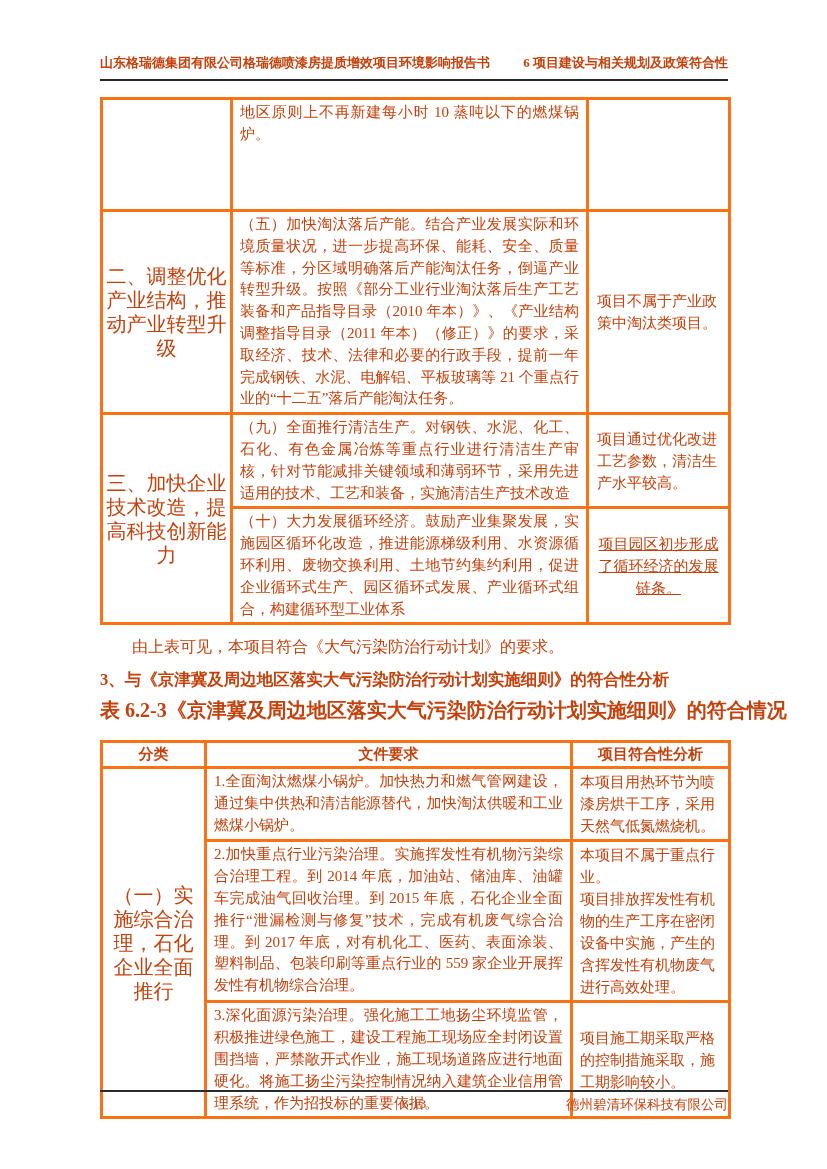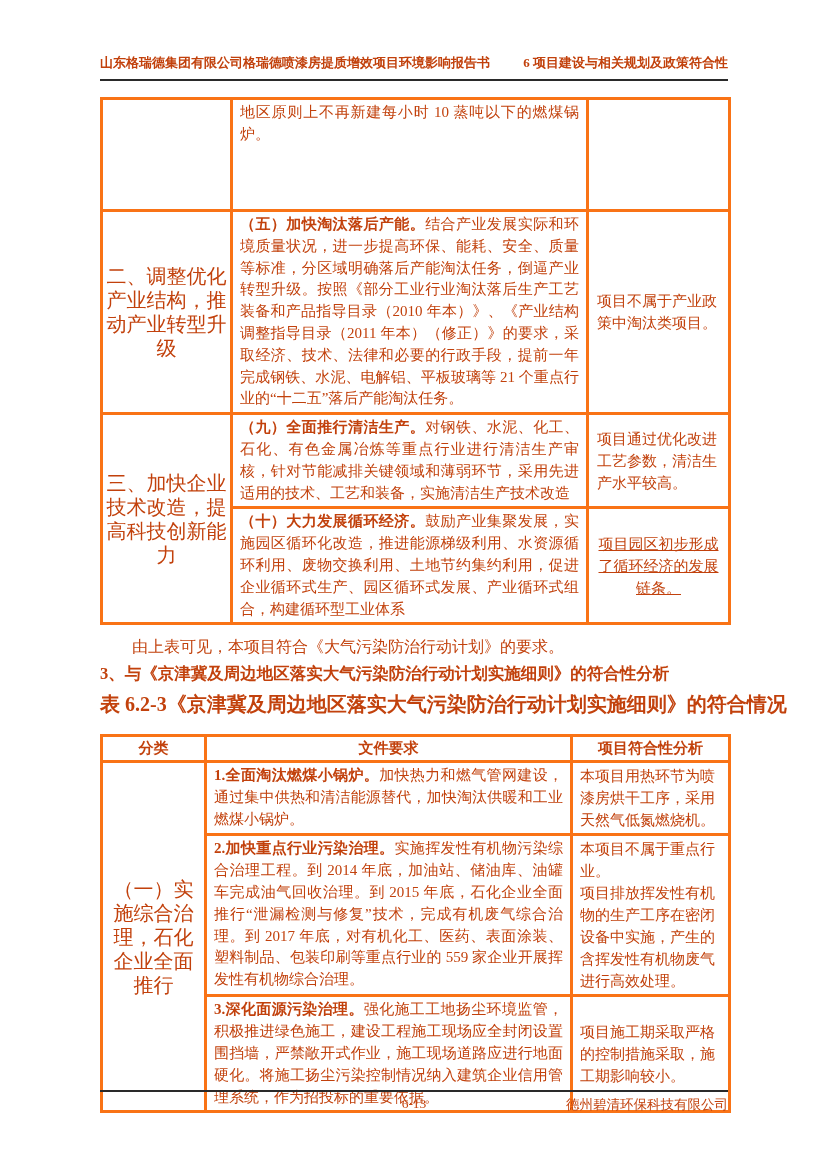"（五）加快淘汰落后产能。" .lead { font-weight: bold -> normal }
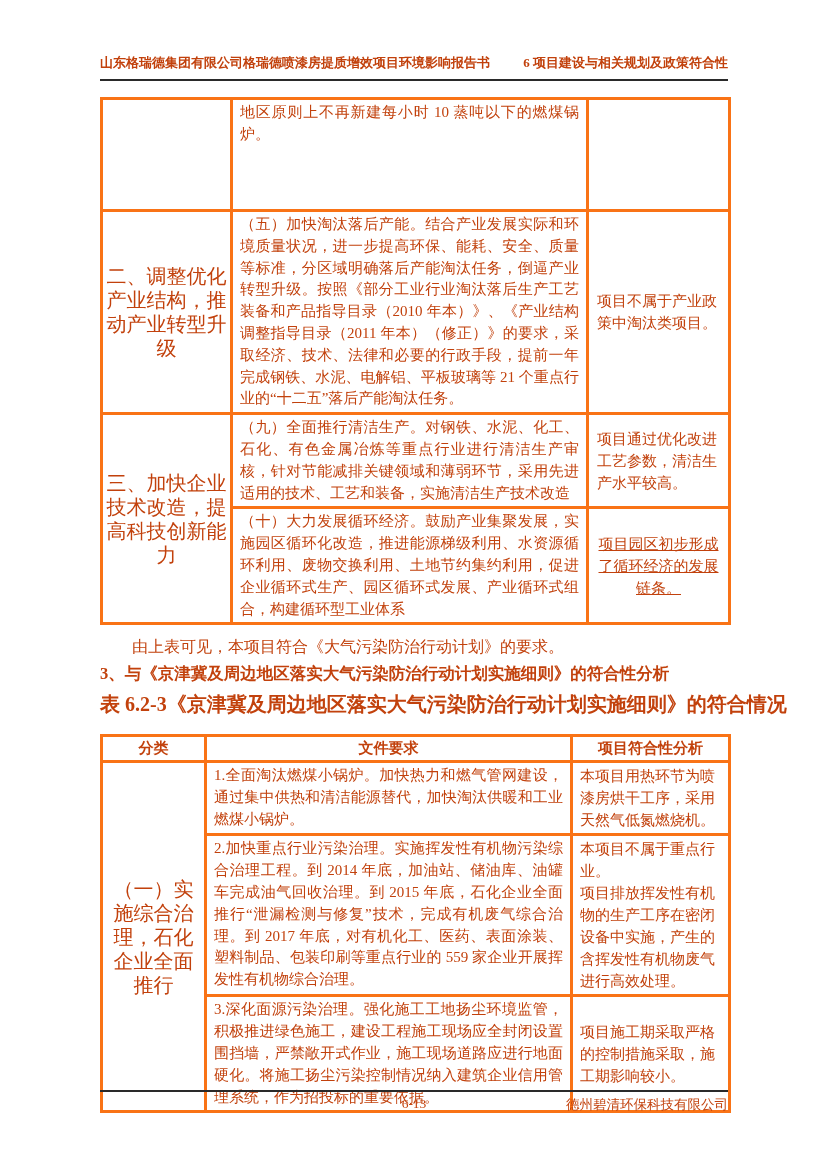"3、与《京津冀及周边地区落实大气污染防治行动计划实施细则》的符合性分析" .sec-heading { margin-top: none -> 6px }
